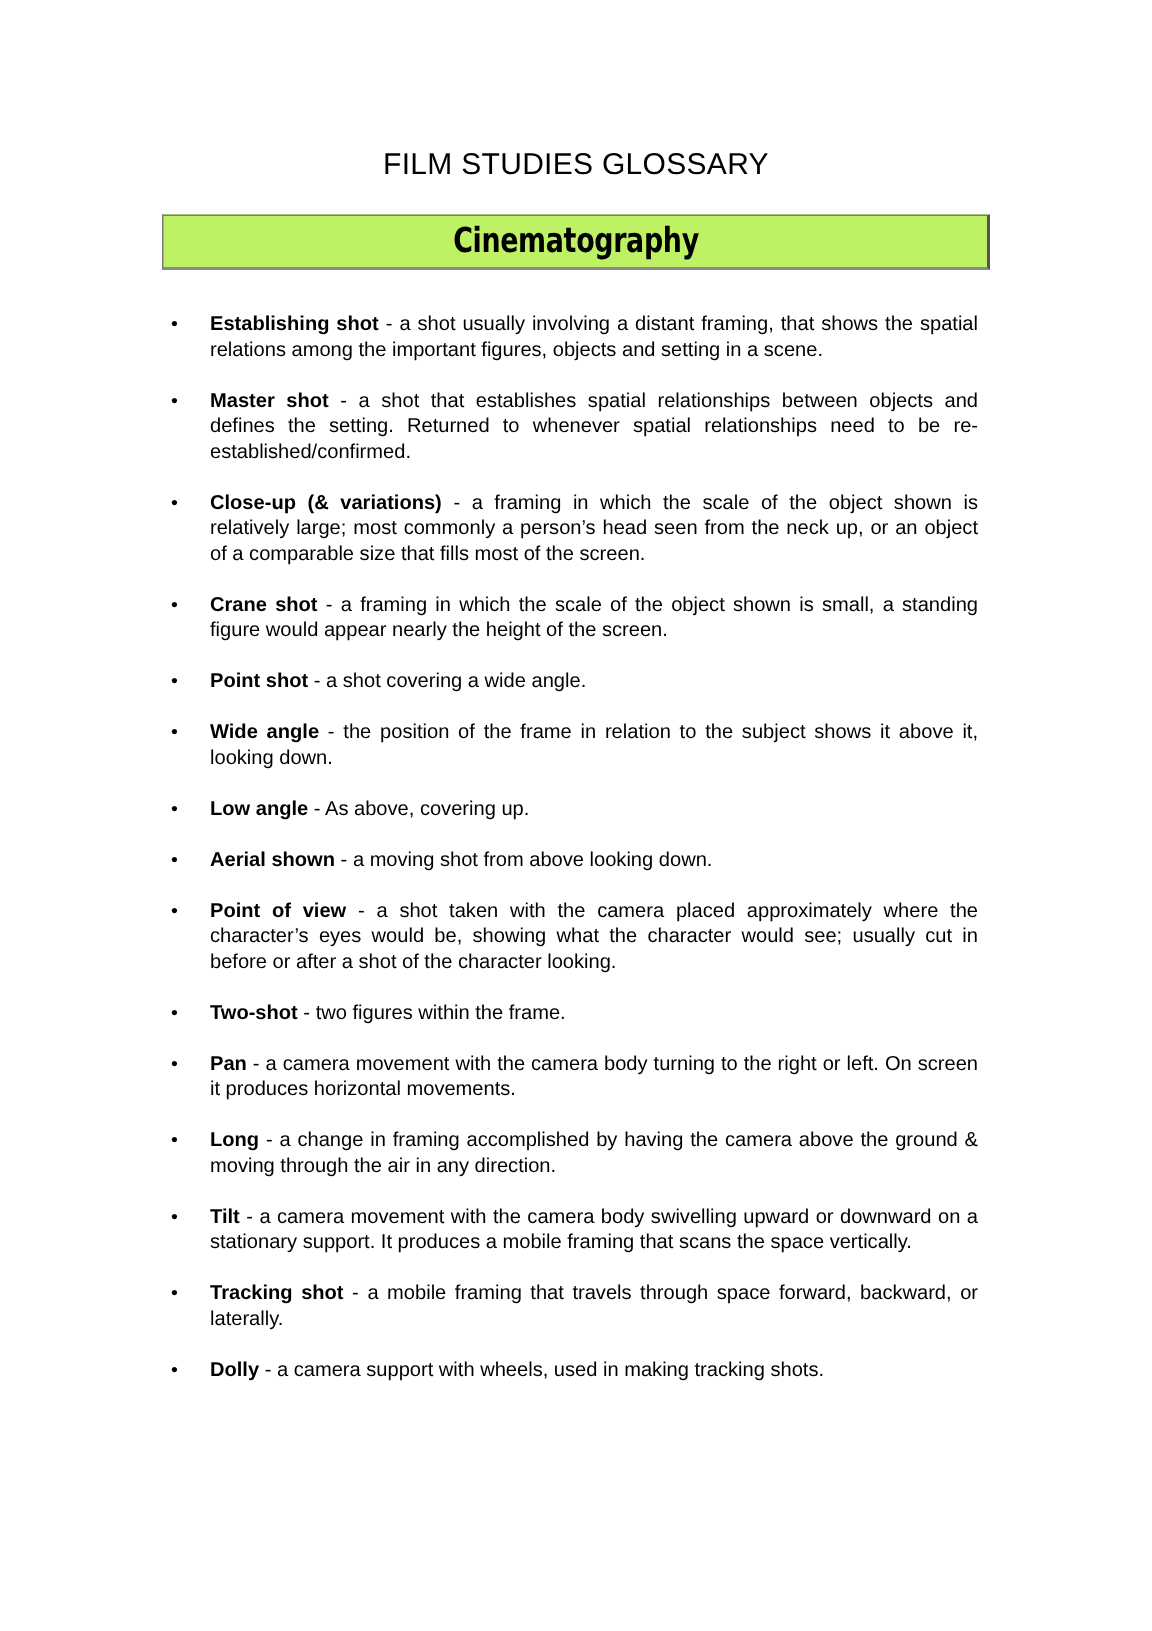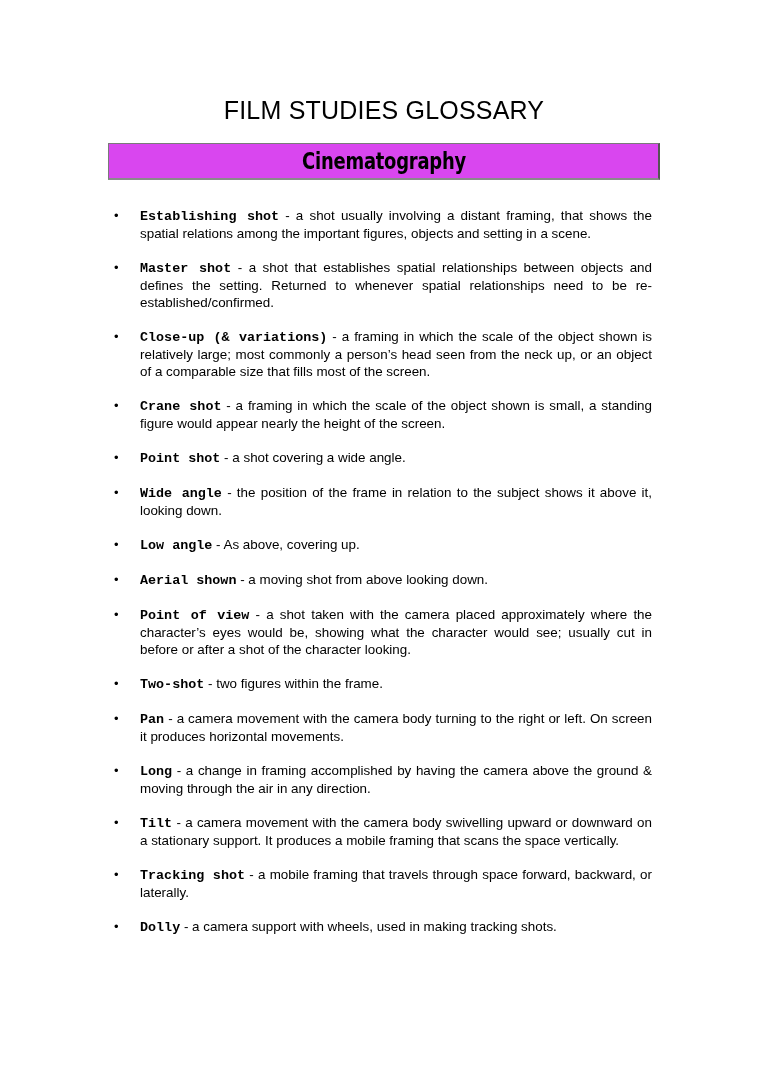"FILM STUDIES GLOSSARY" .page-title { font-size: 25px -> 20px }
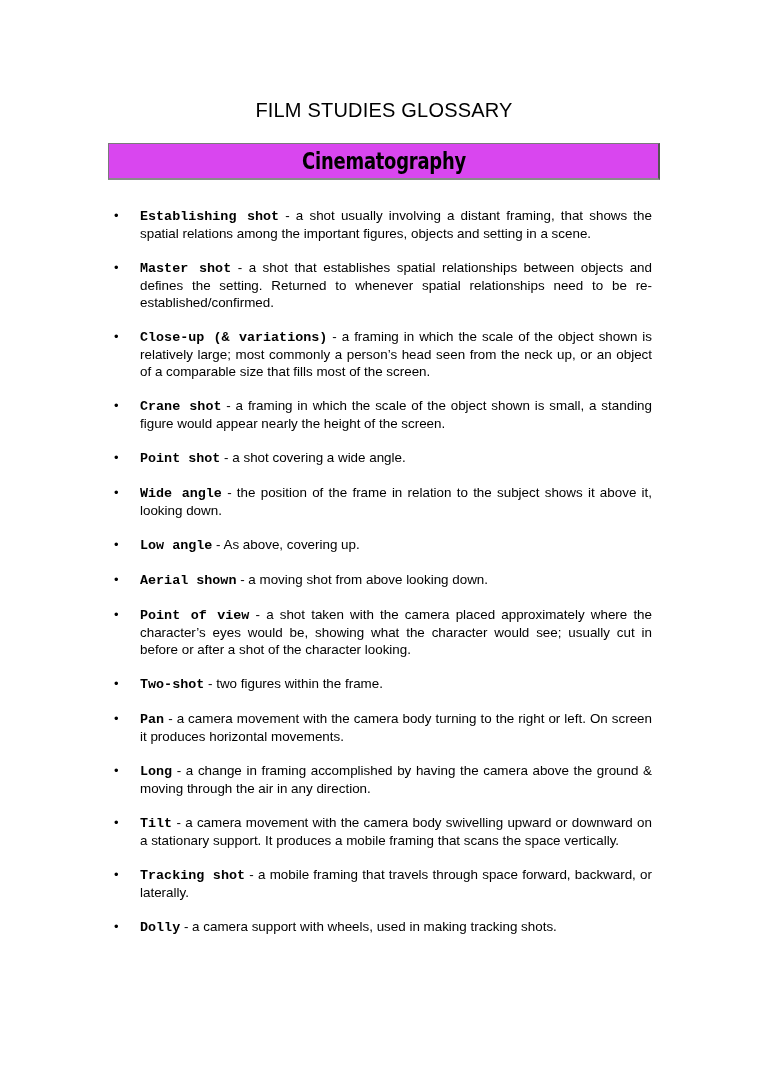"Cinematography" .section-header { background: #d946ef -> #bef264 }
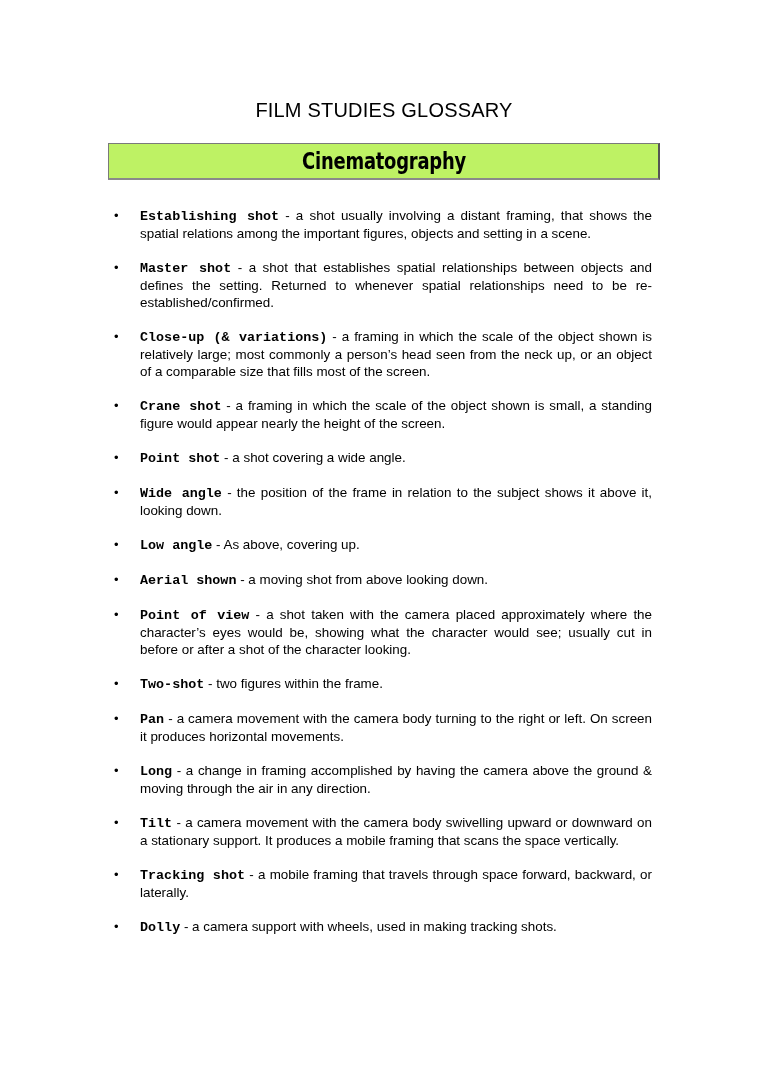"Establishing shot" .term { font-family: Liberation Mono, monospace -> none }
